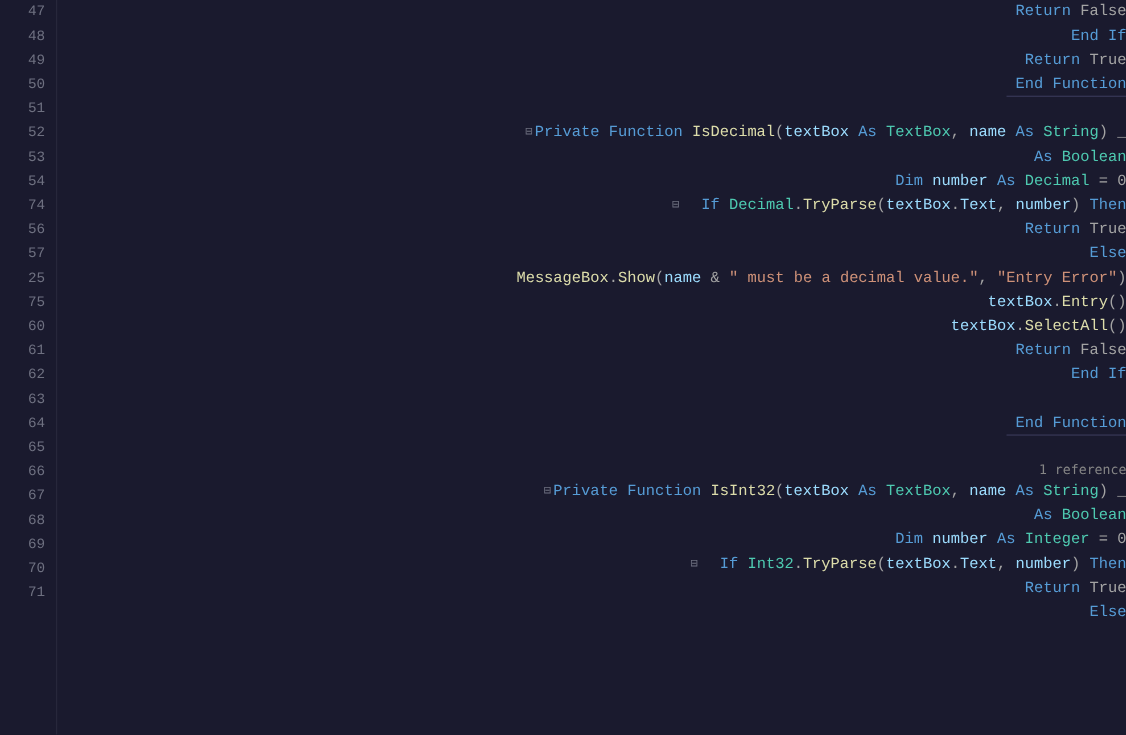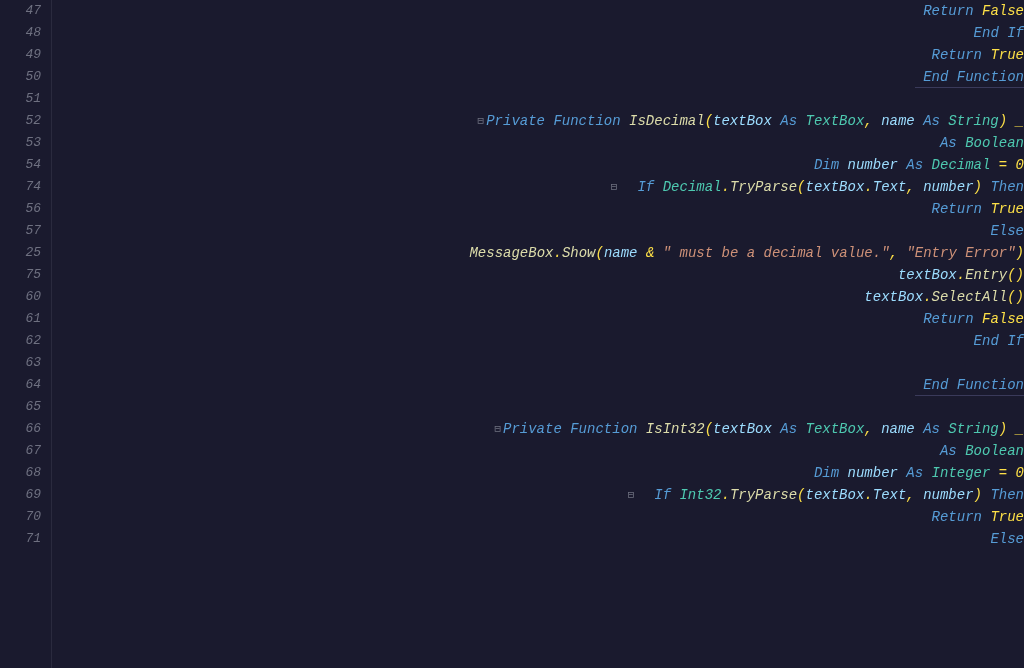"47" .code-editor { font-style: italic -> none }
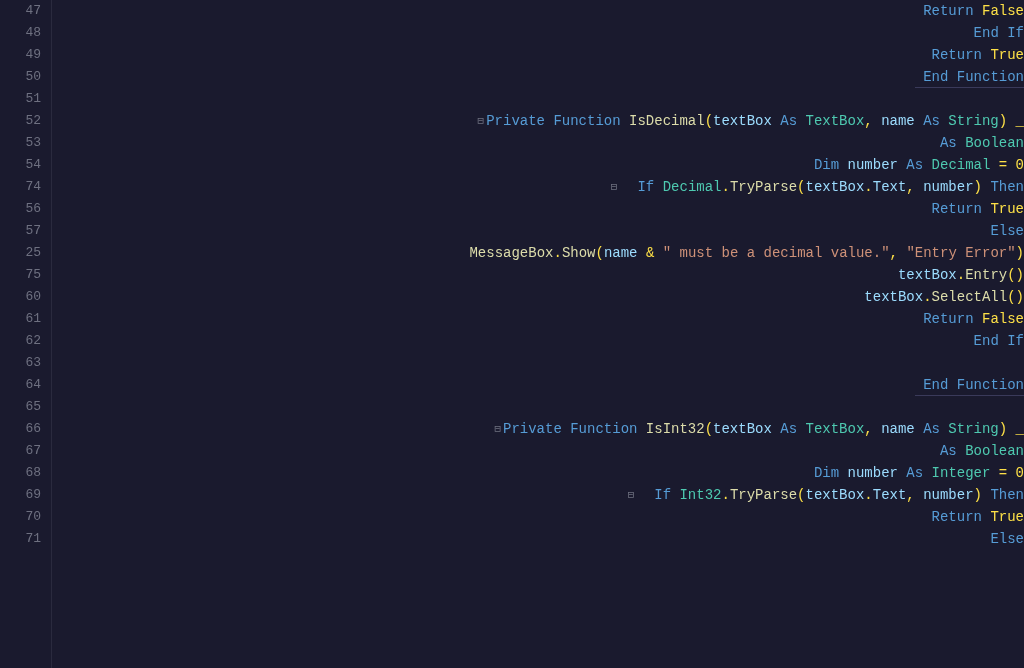"False" .kw-white { color: #fde047 -> #a3a3a3 }
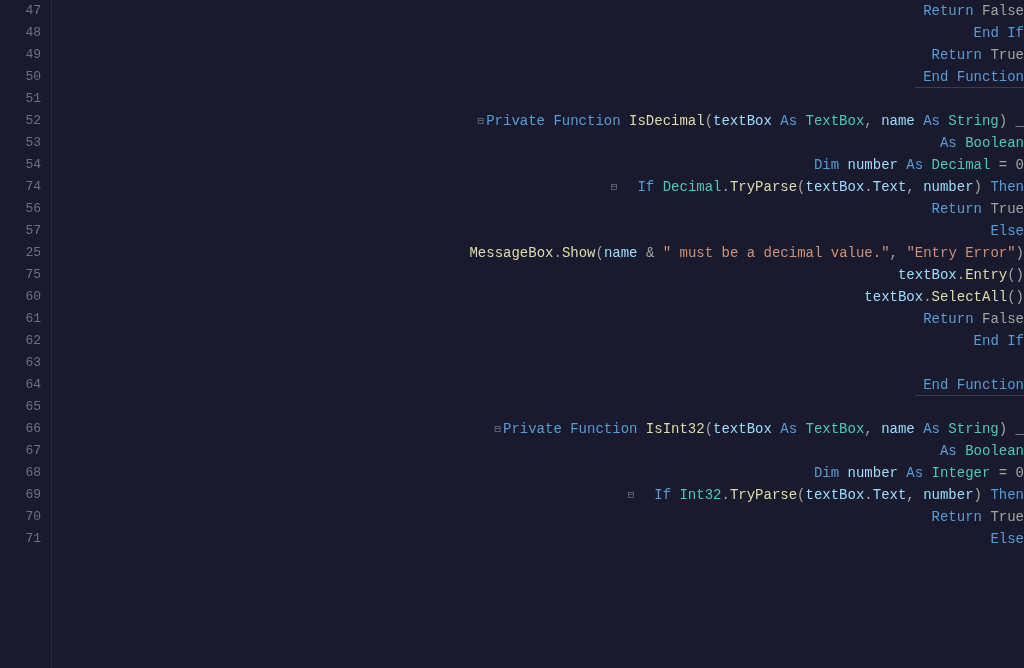"1 reference" div { html: none -> <div> 1 reference </div> }
